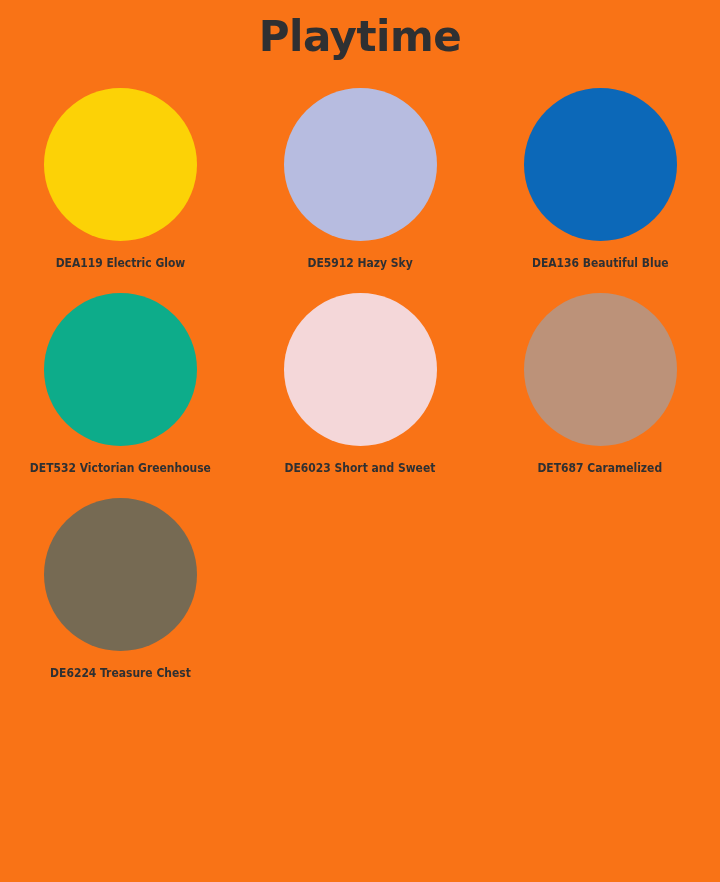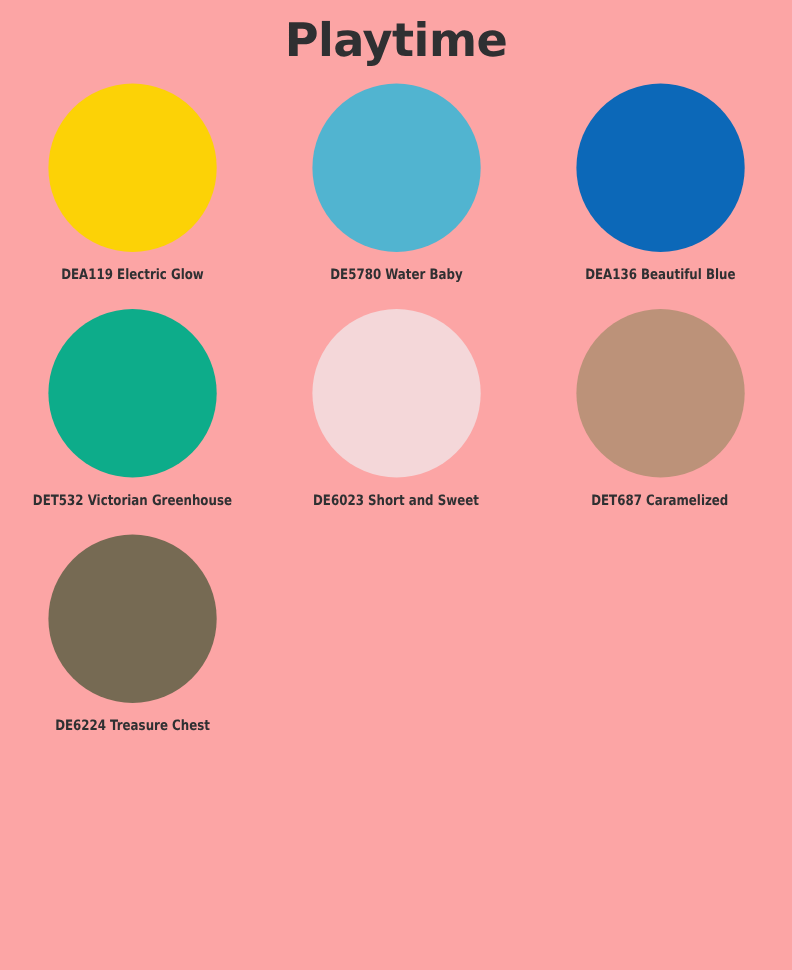"Playtime" div.palette-page { background-color: #fca5a5 -> #f97316 }
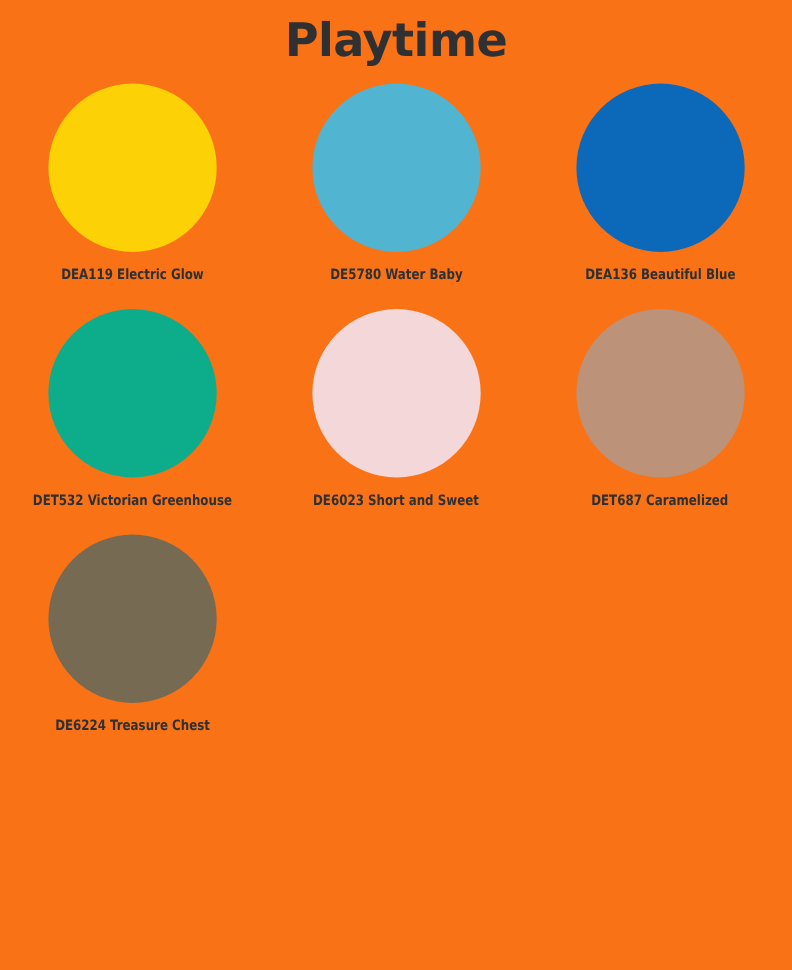"DEA119 Electric Glow" .swatch-cell { justify-content: flex-start -> center }
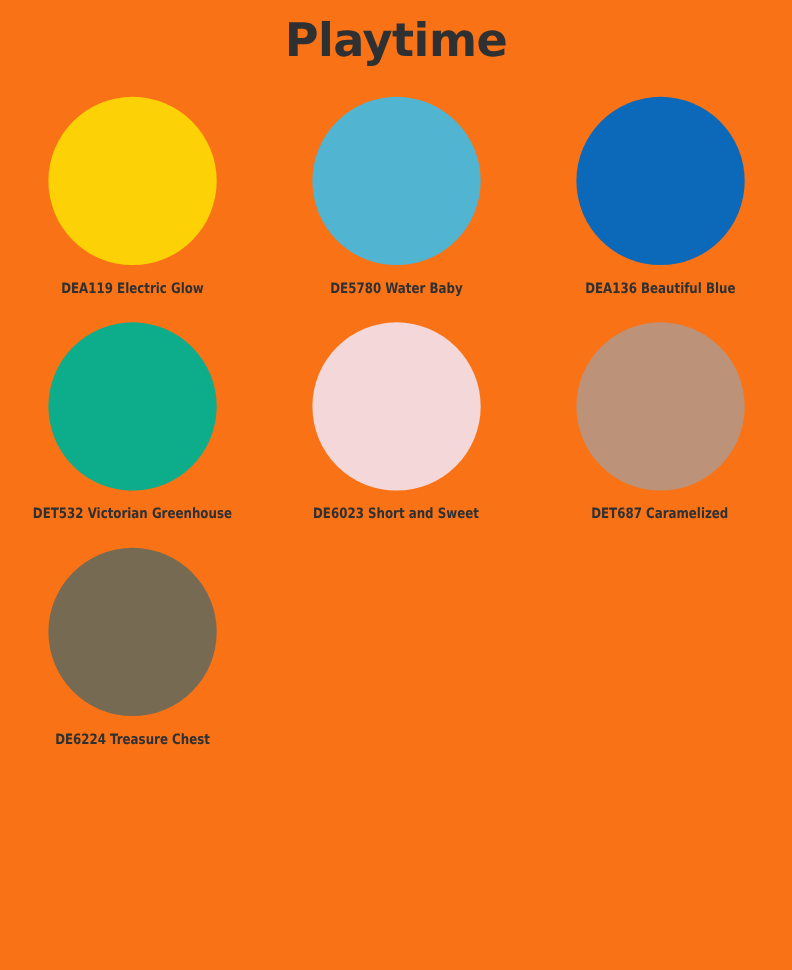"DE5912 Hazy Sky" div.swatch-cell { html: none -> <div> <div></div> <div>DE5912 Hazy Sky</div> </div> }
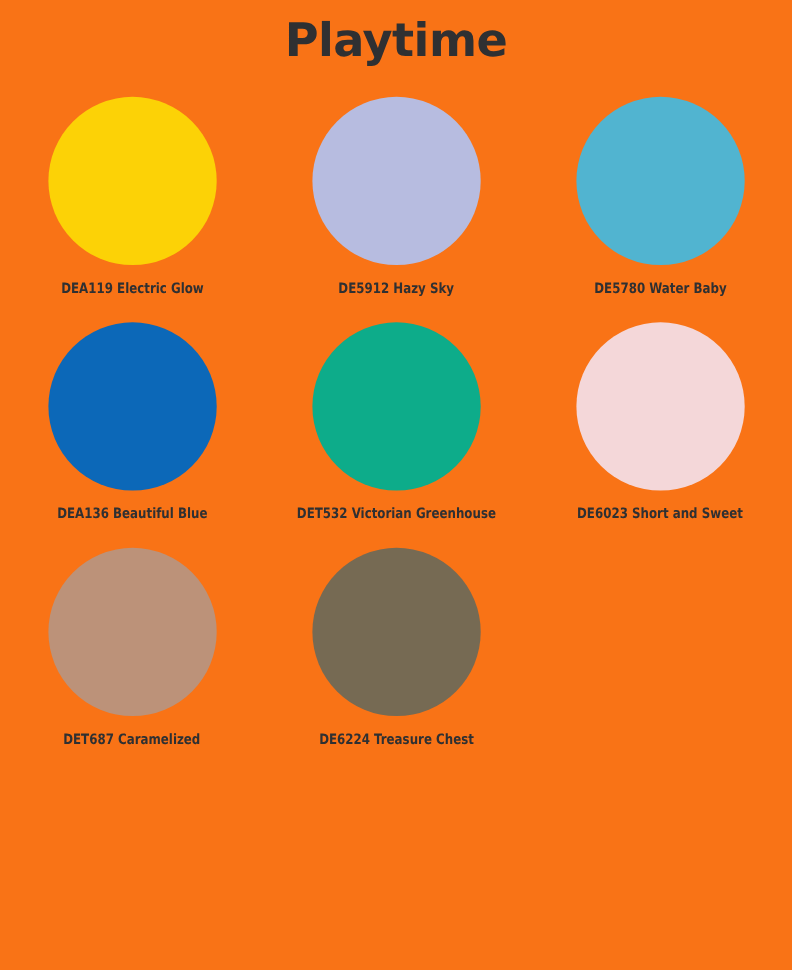"DE5780 Water Baby" div.swatch-cell { html: <div> <div></div> <div>DE5780 Water Baby</div> </div> -> none }
